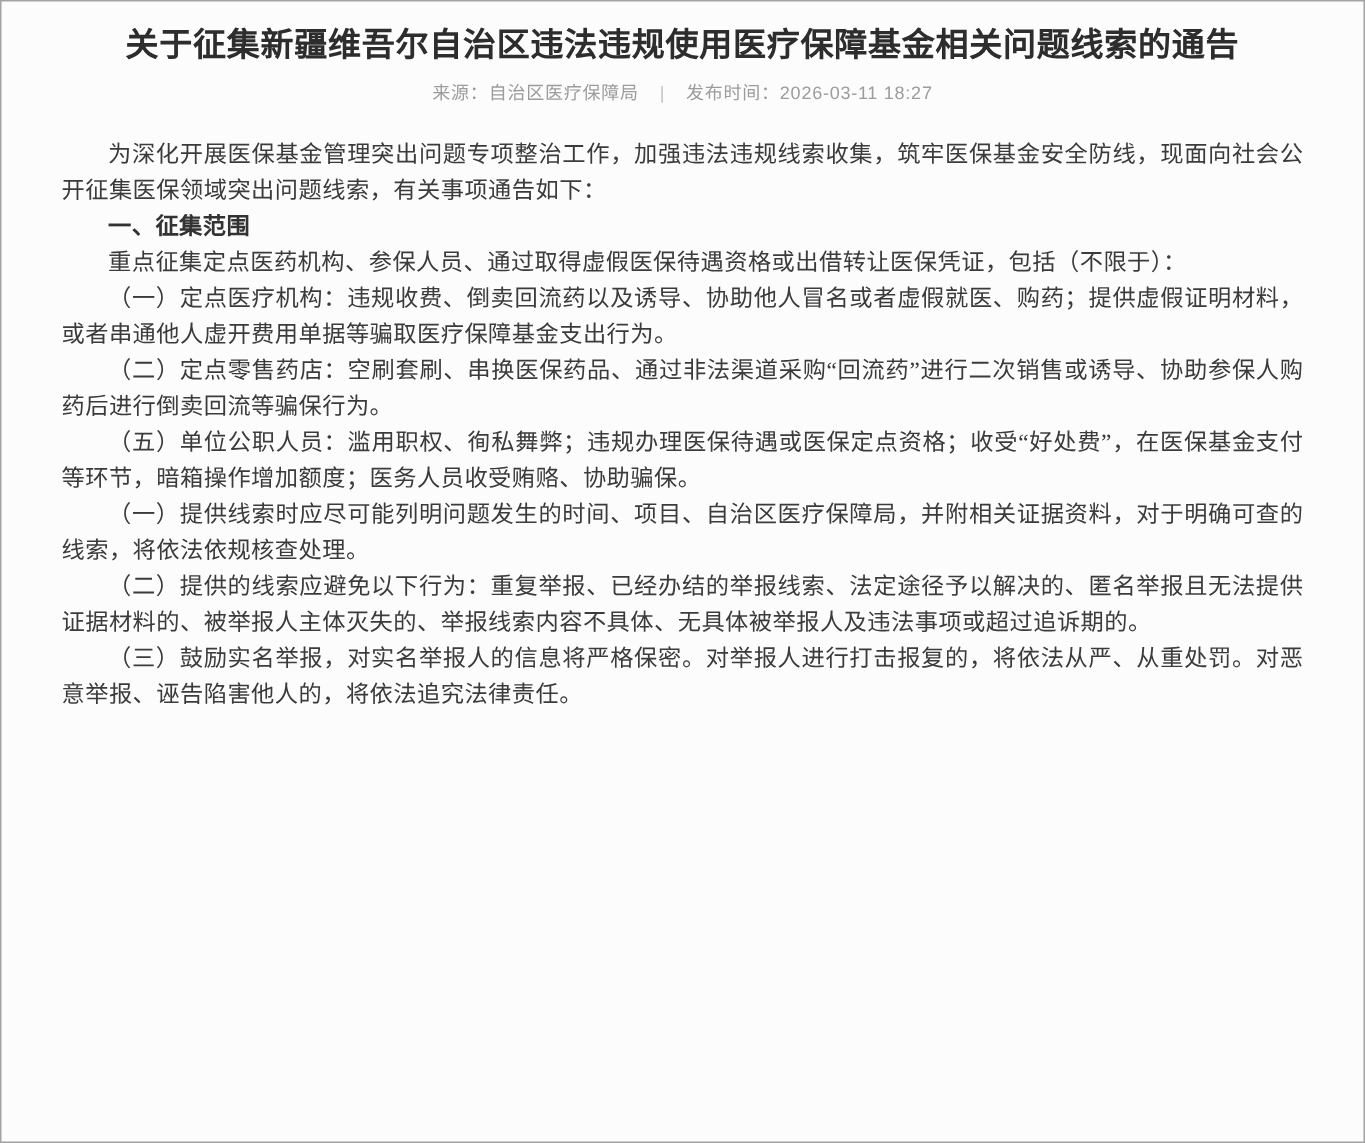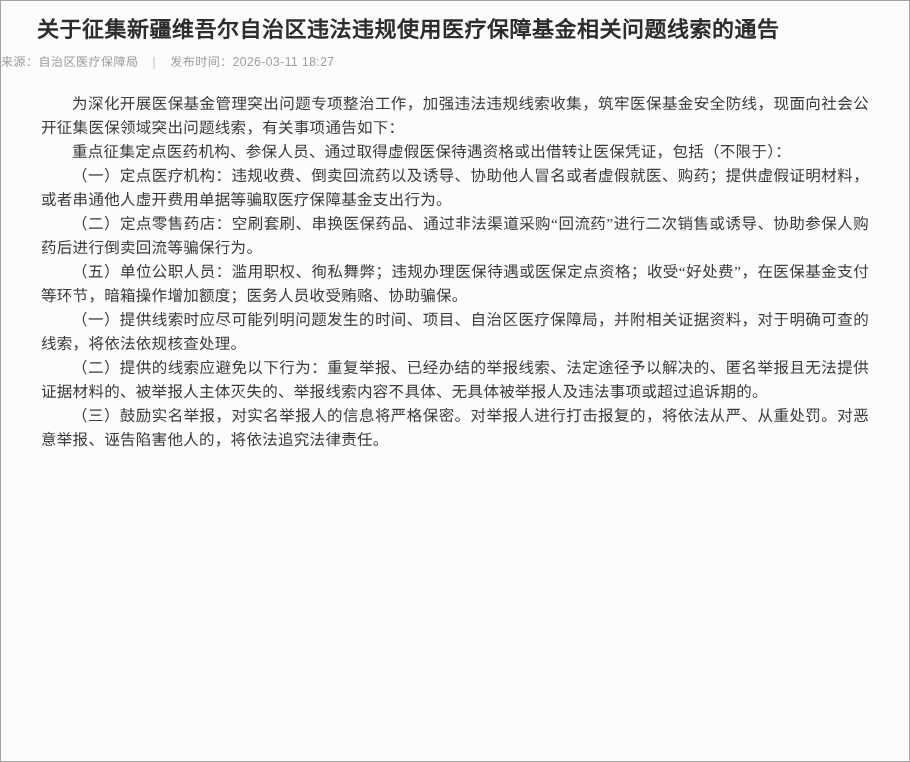"关于征集新疆维吾尔自治区违法违规使用医疗保障基金相关问题线索的通告" .page-title { text-align: left -> center }
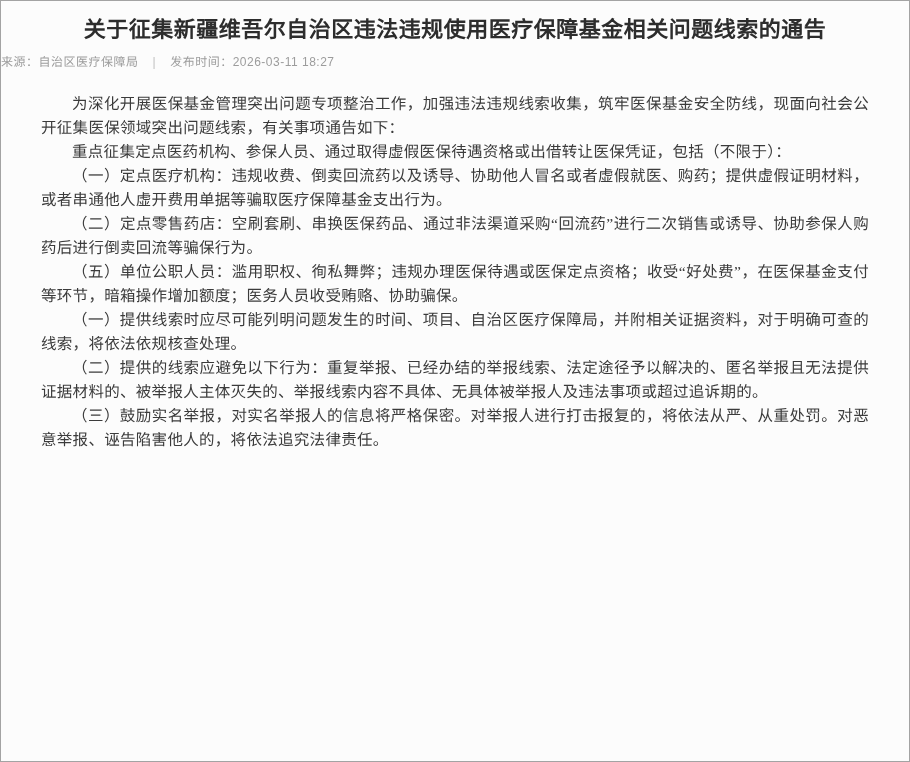"来源：自治区医疗保障局 | 发布时间：2026-03-11 18:27" .meta-line { text-align: left -> center }
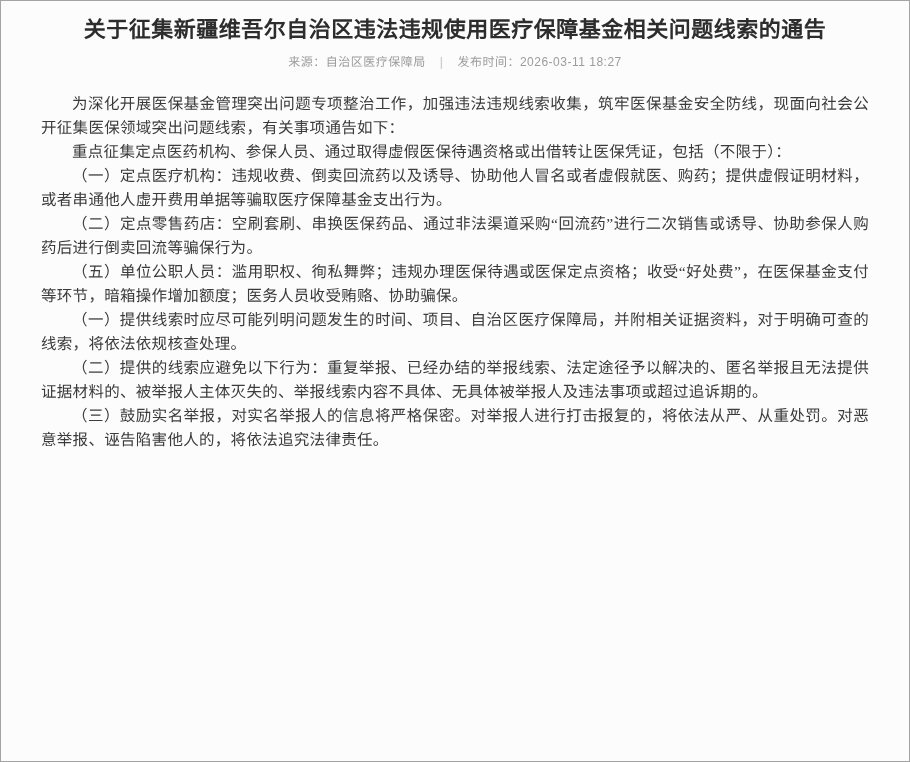"一、征集范围" p.para { html: none -> <p>一、征集范围</p> }
